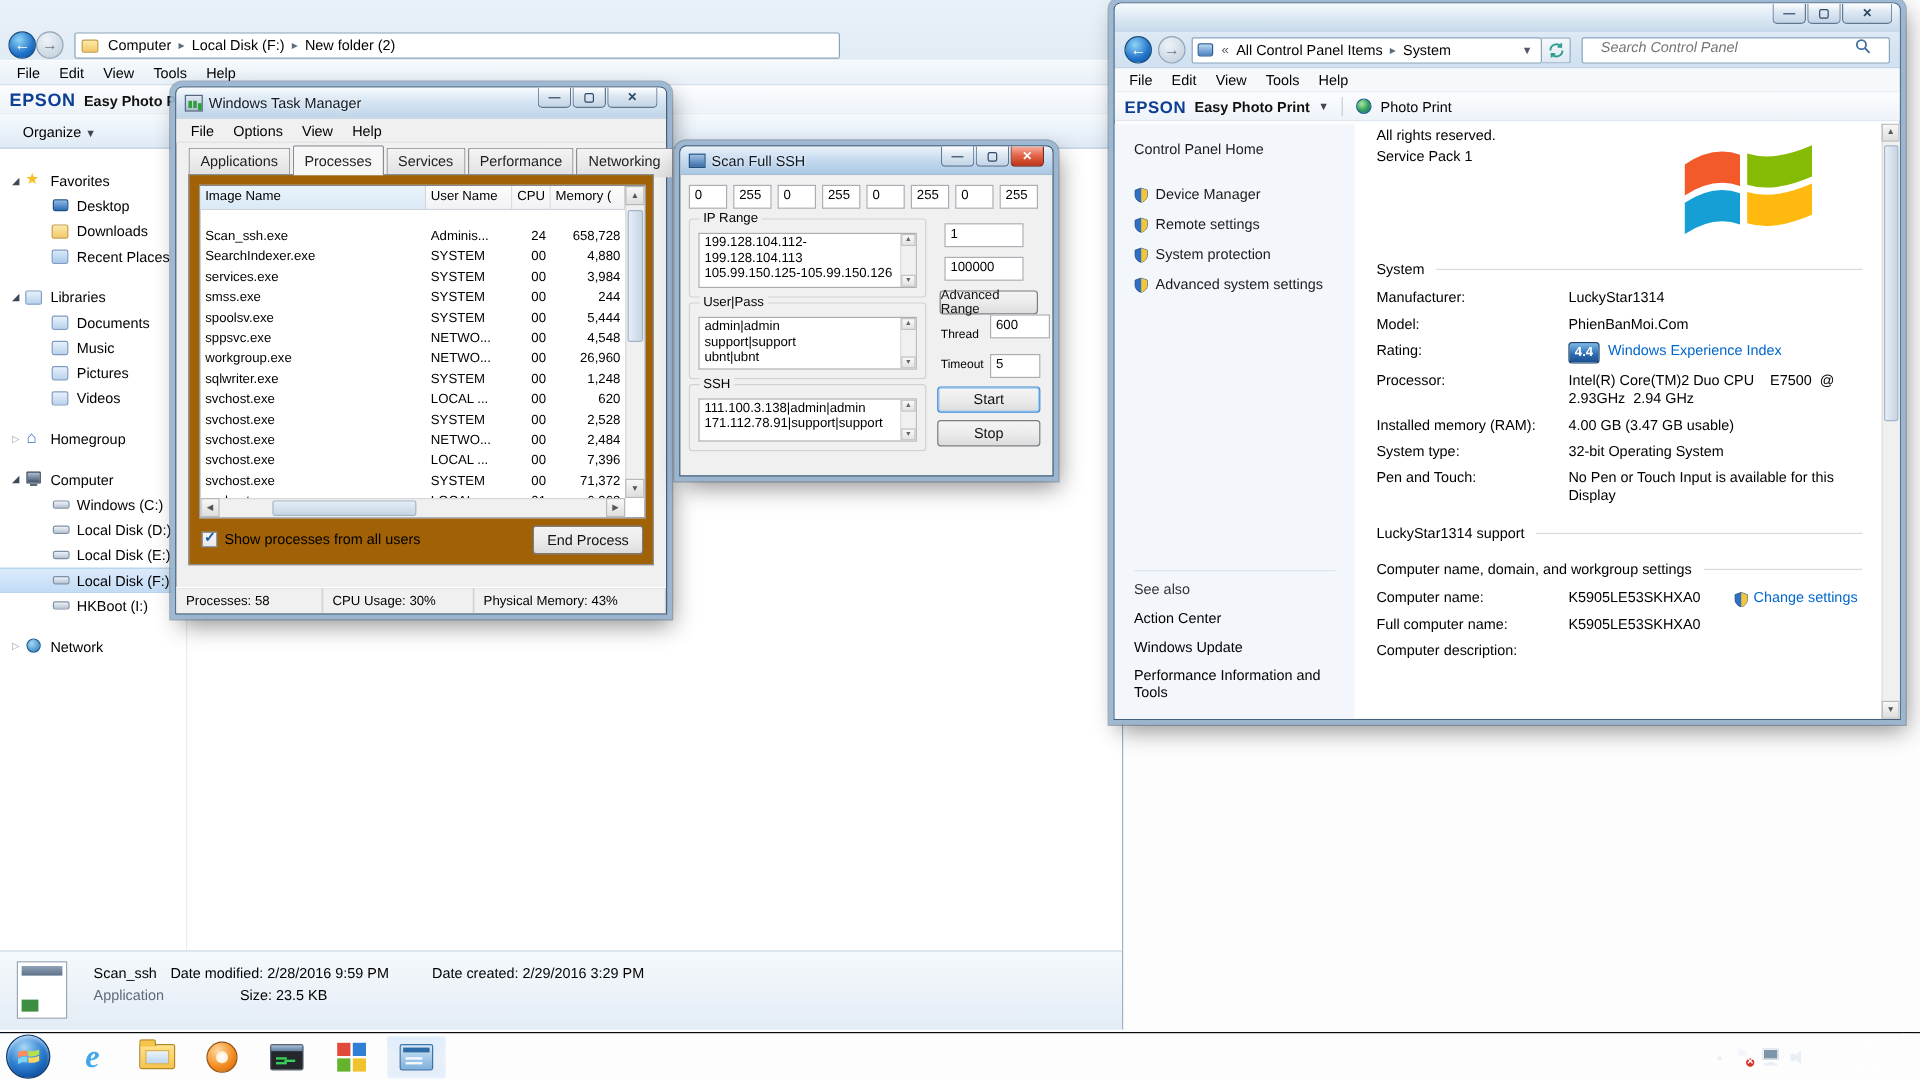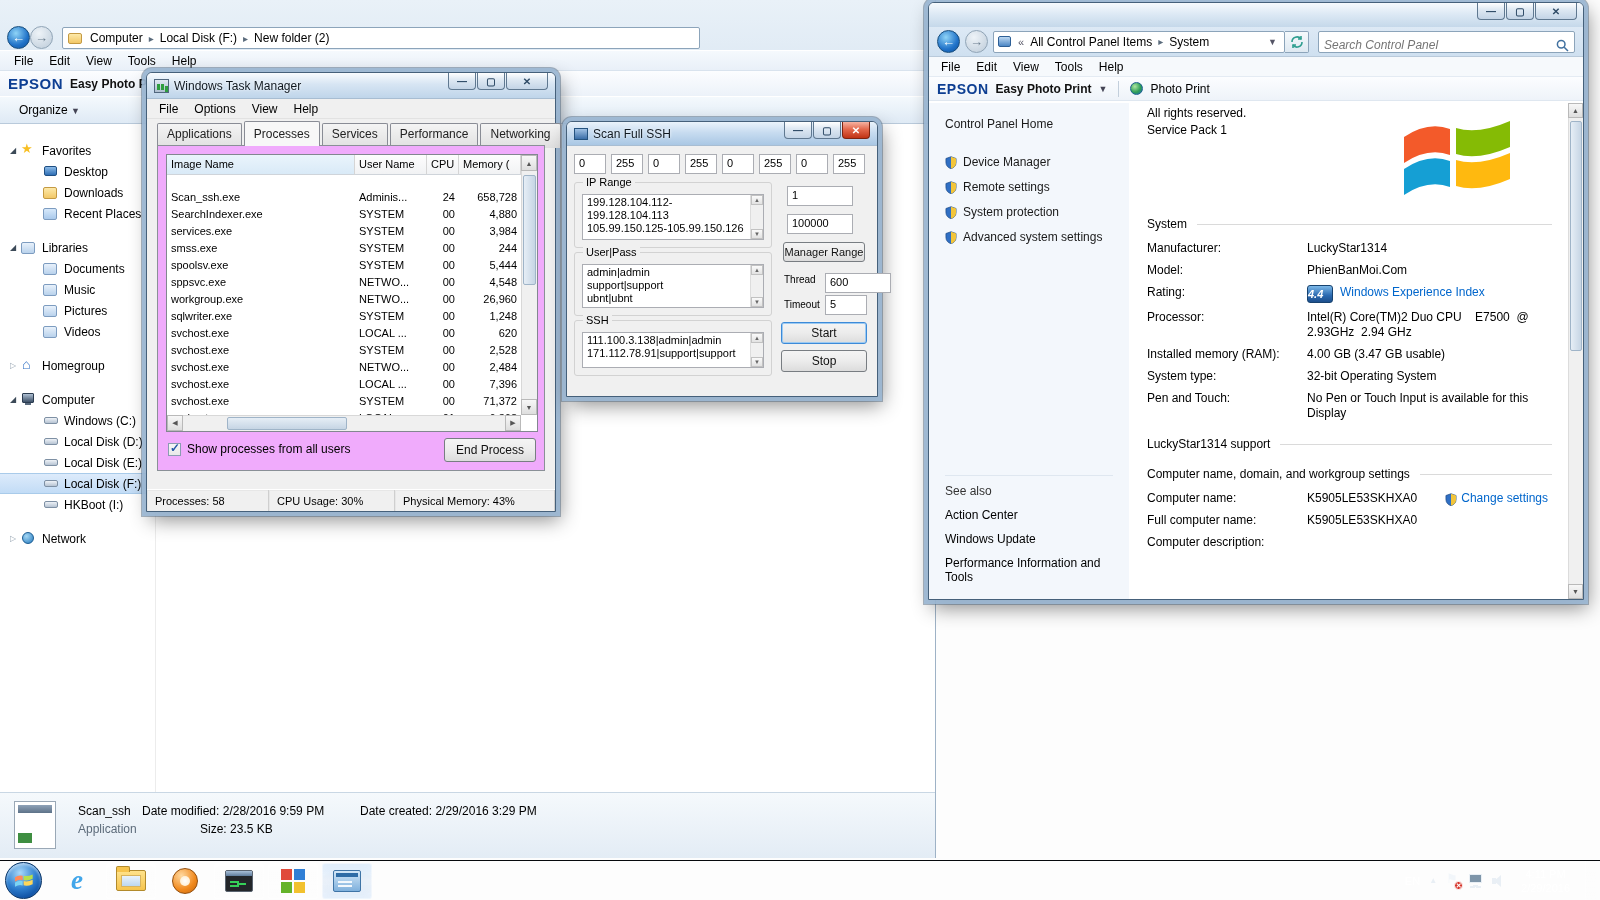"Search Control Panel" .searchbox { align-items: flex-end -> flex-start; padding: 0 5px -> 0 15px }
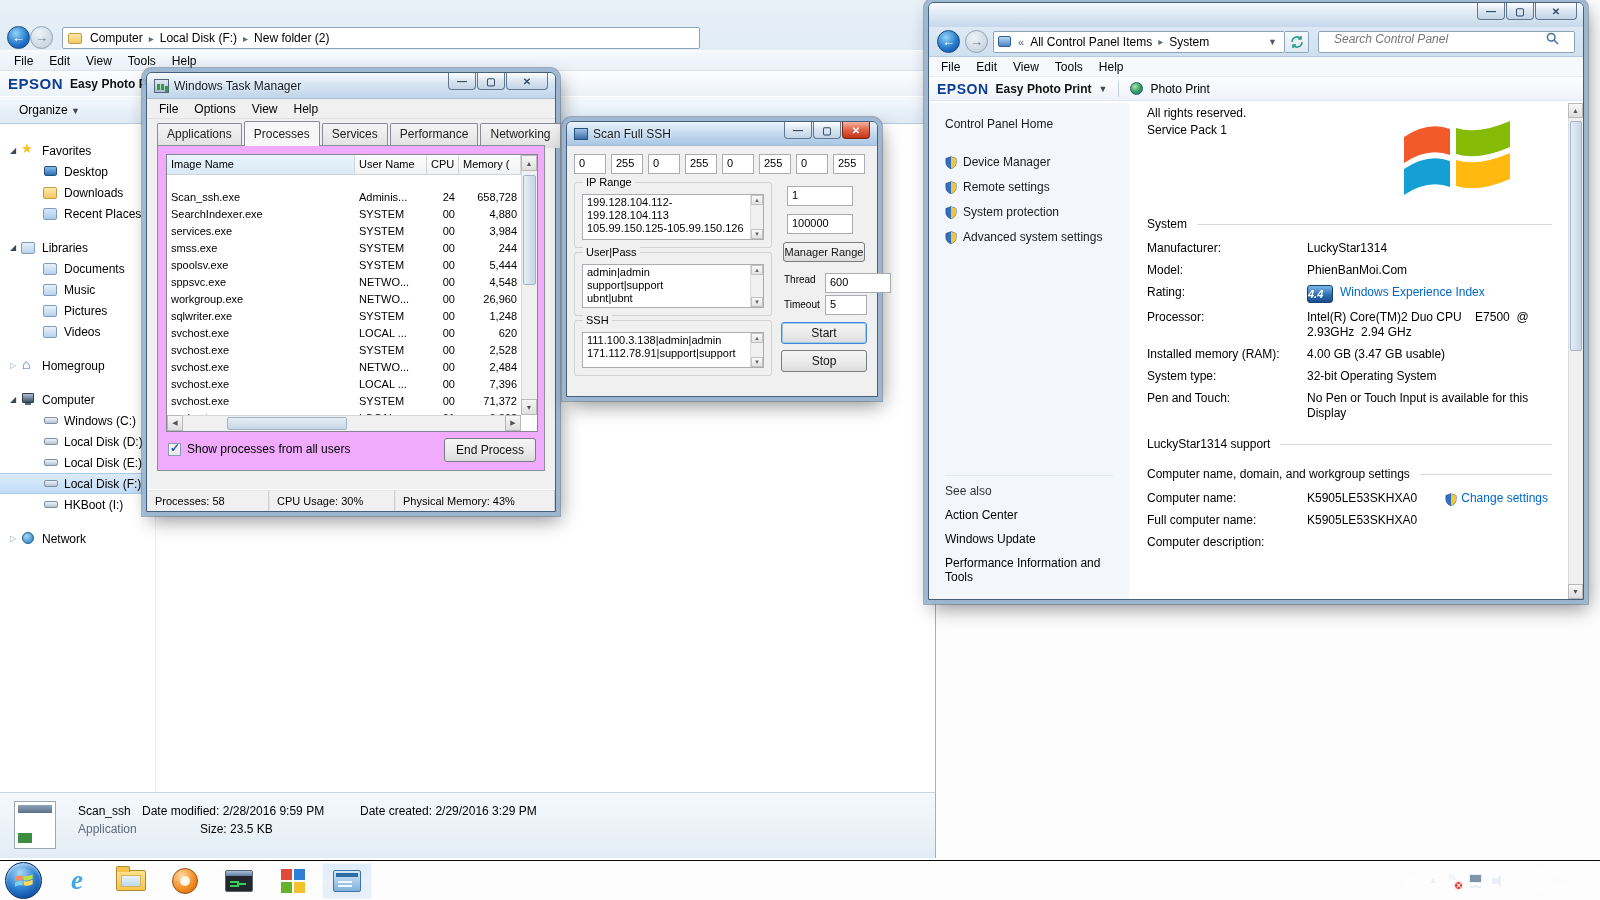"Image Name" .tm-panel { background: #f0abfc -> #a16207 }
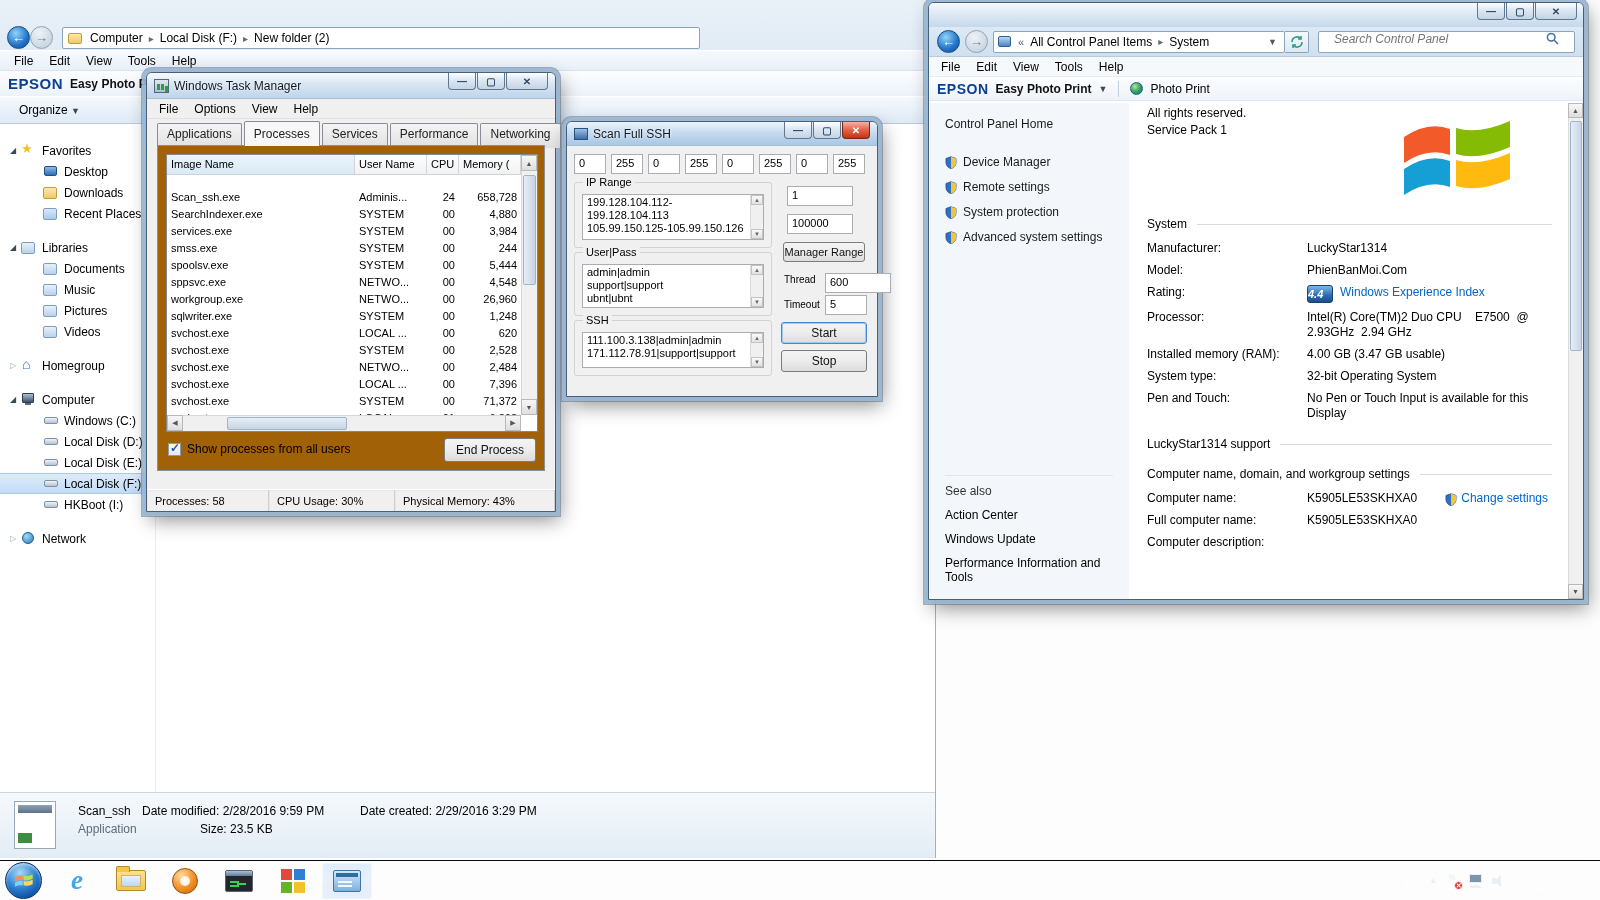"Manager Range" div.btn { text: Manager -> Advanced }
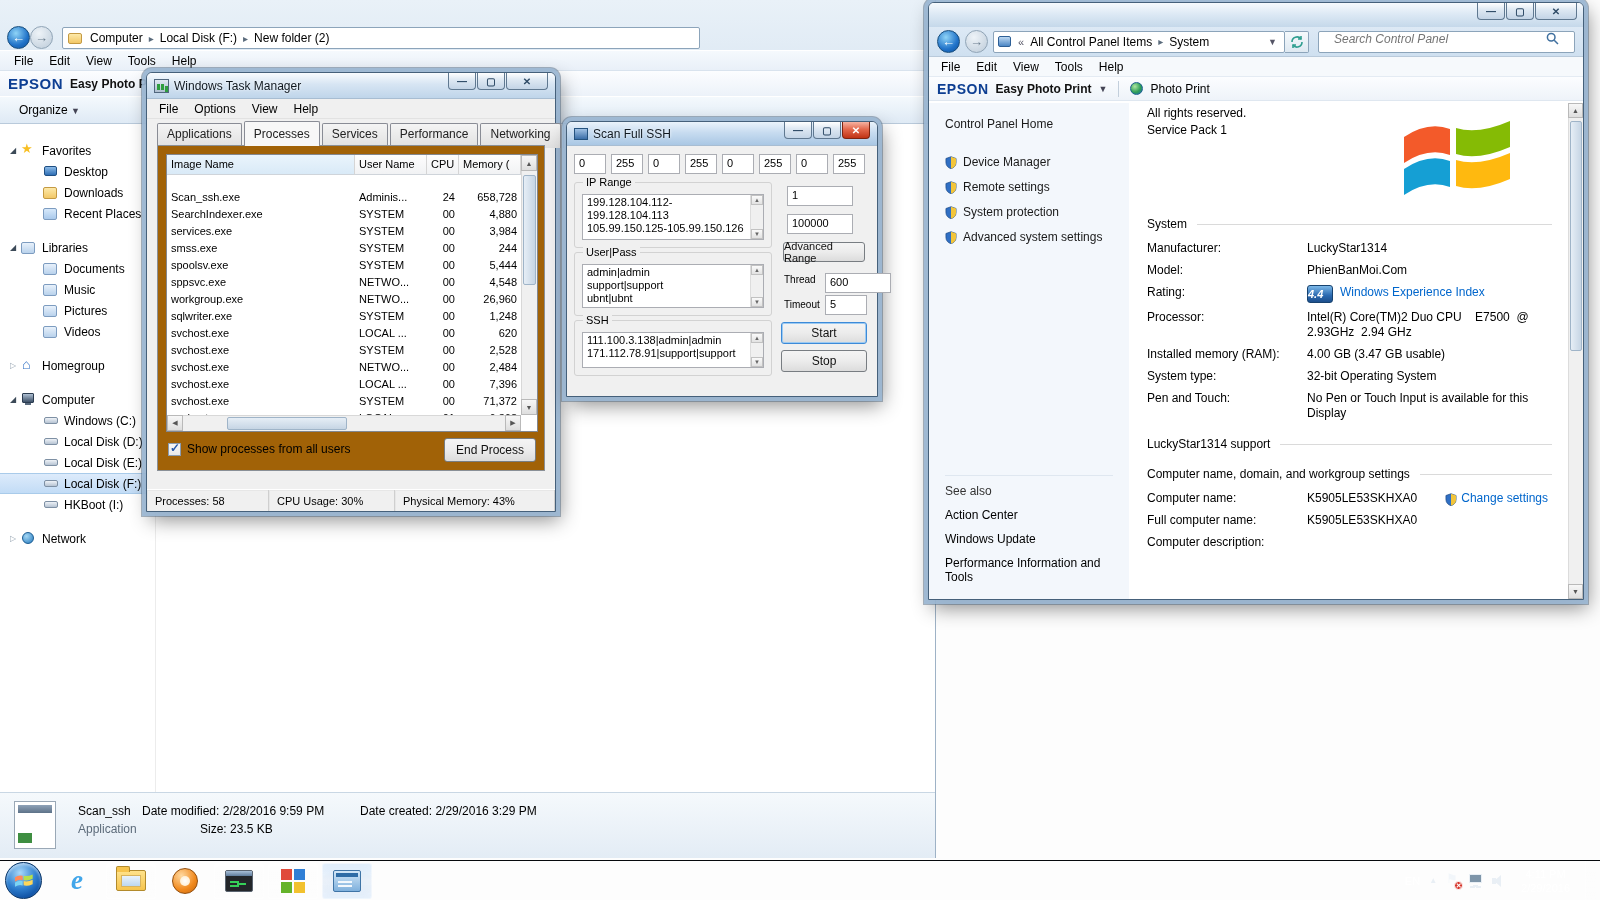"600" .in-thread { top: 151px -> 140px; width: 66px -> 50px }
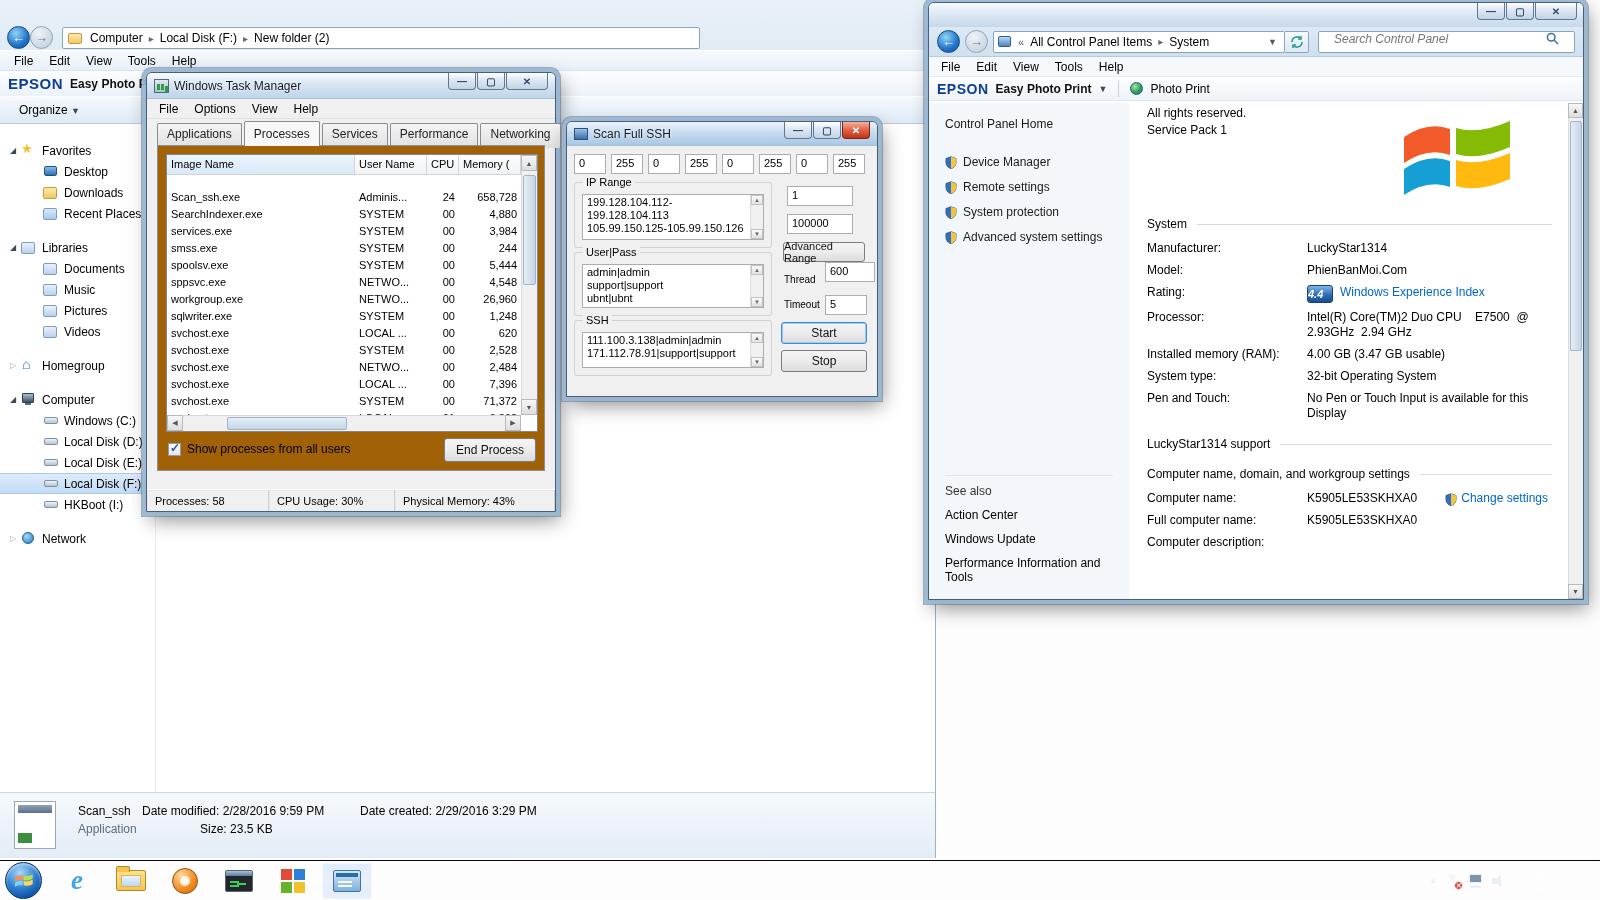"4.4" .wei-badge { font-style: italic -> none; text-align: left -> center }
